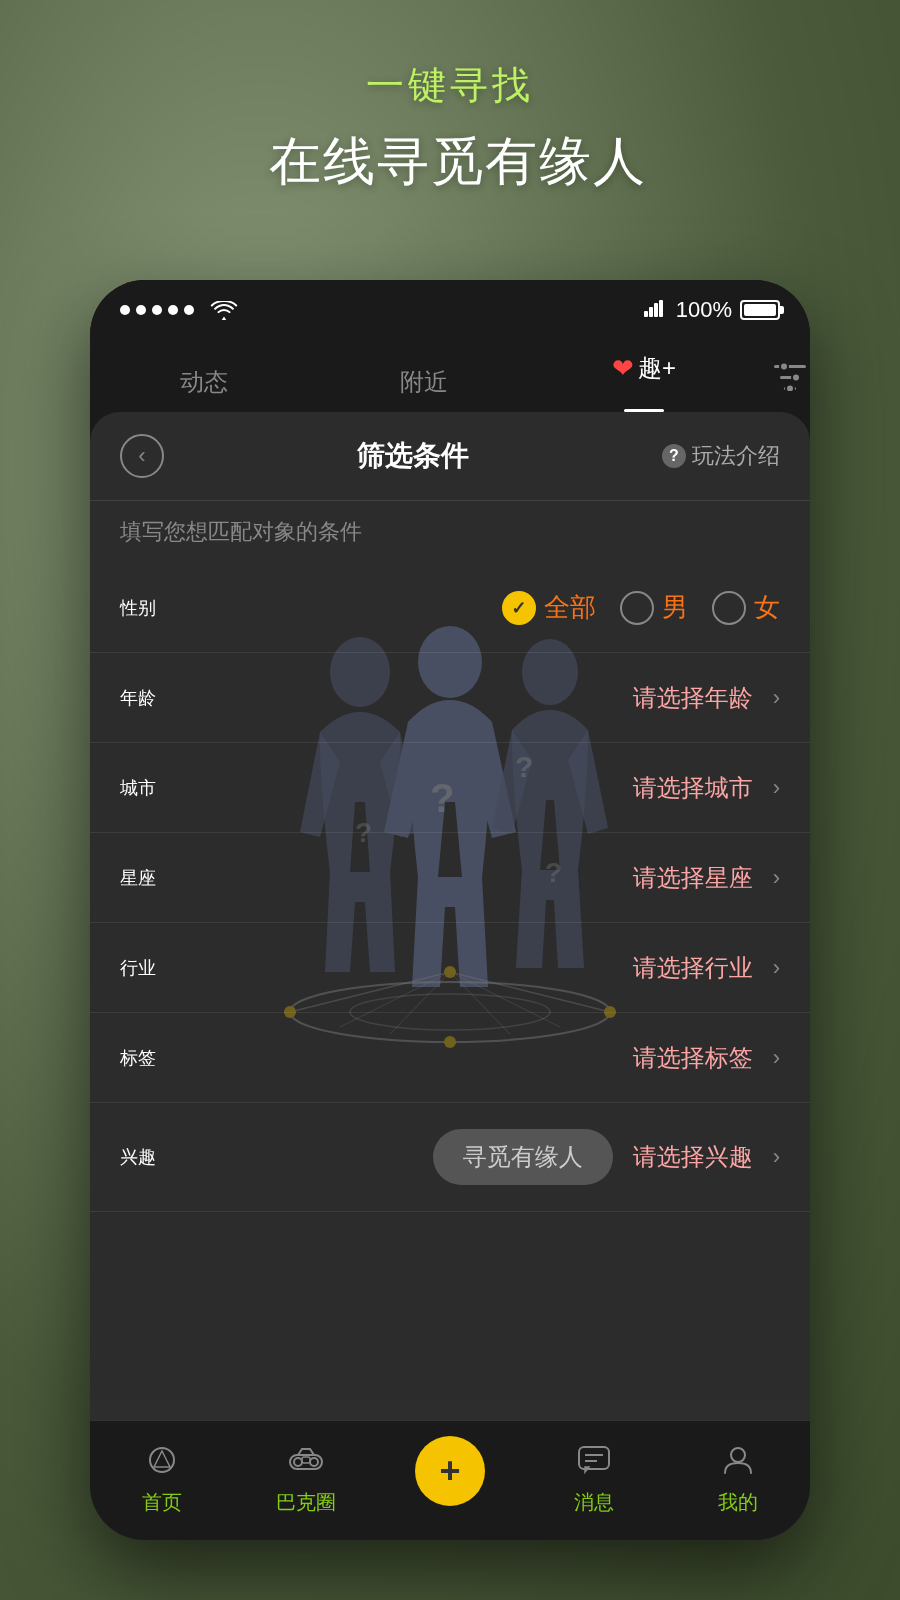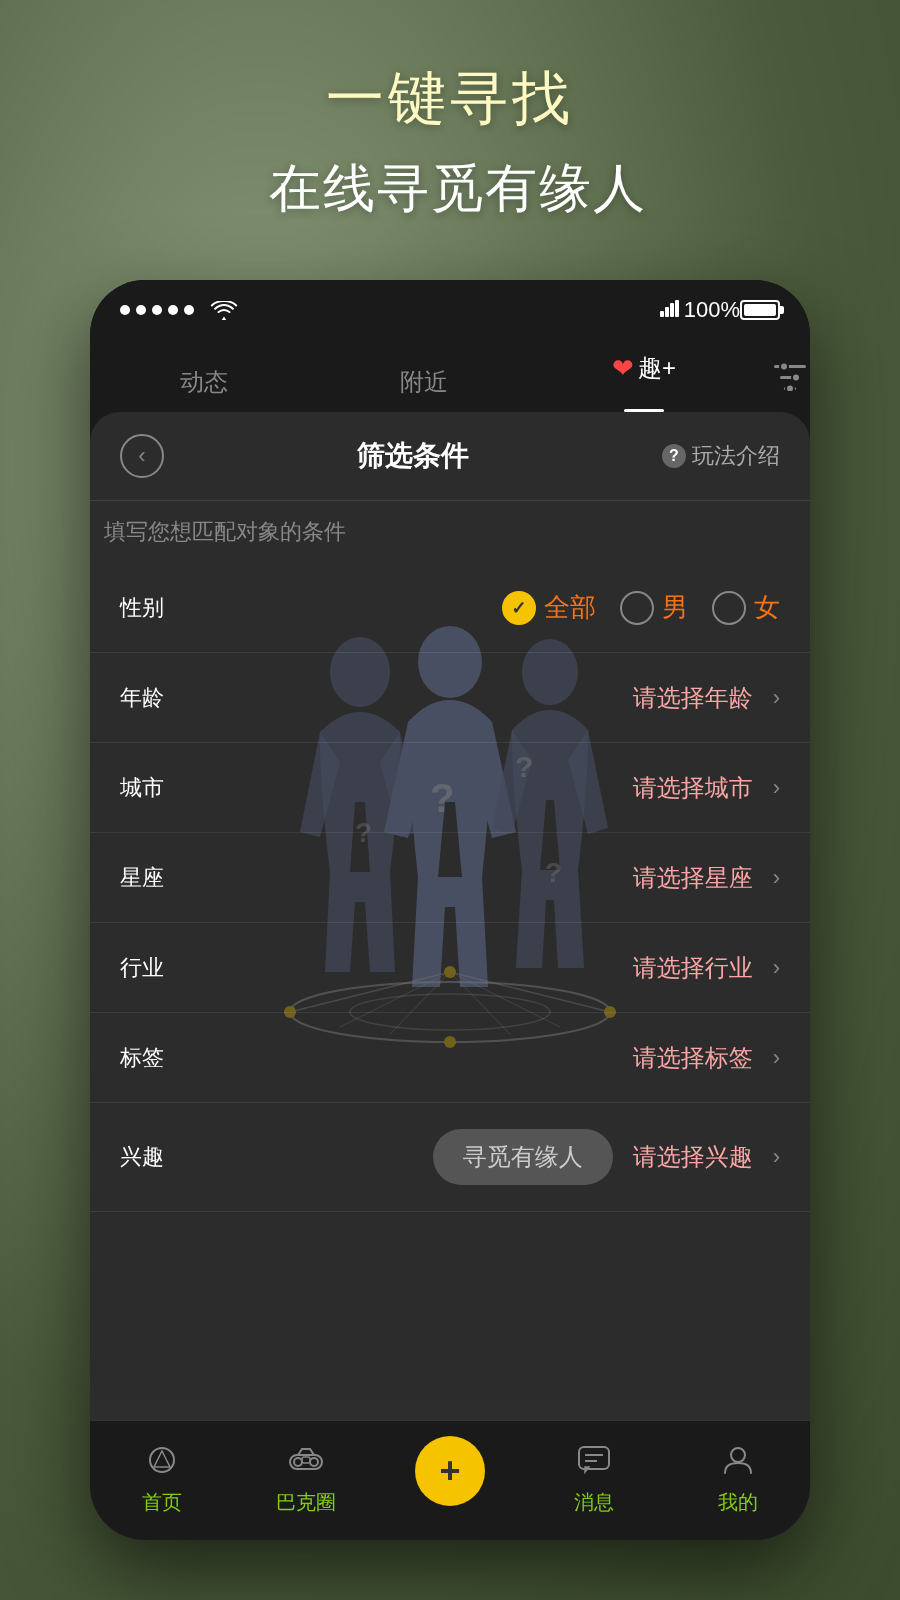"一键寻找" .hero-title .line1 { color: #fef9c3 -> #bef264; font-size: 58px -> 38px }
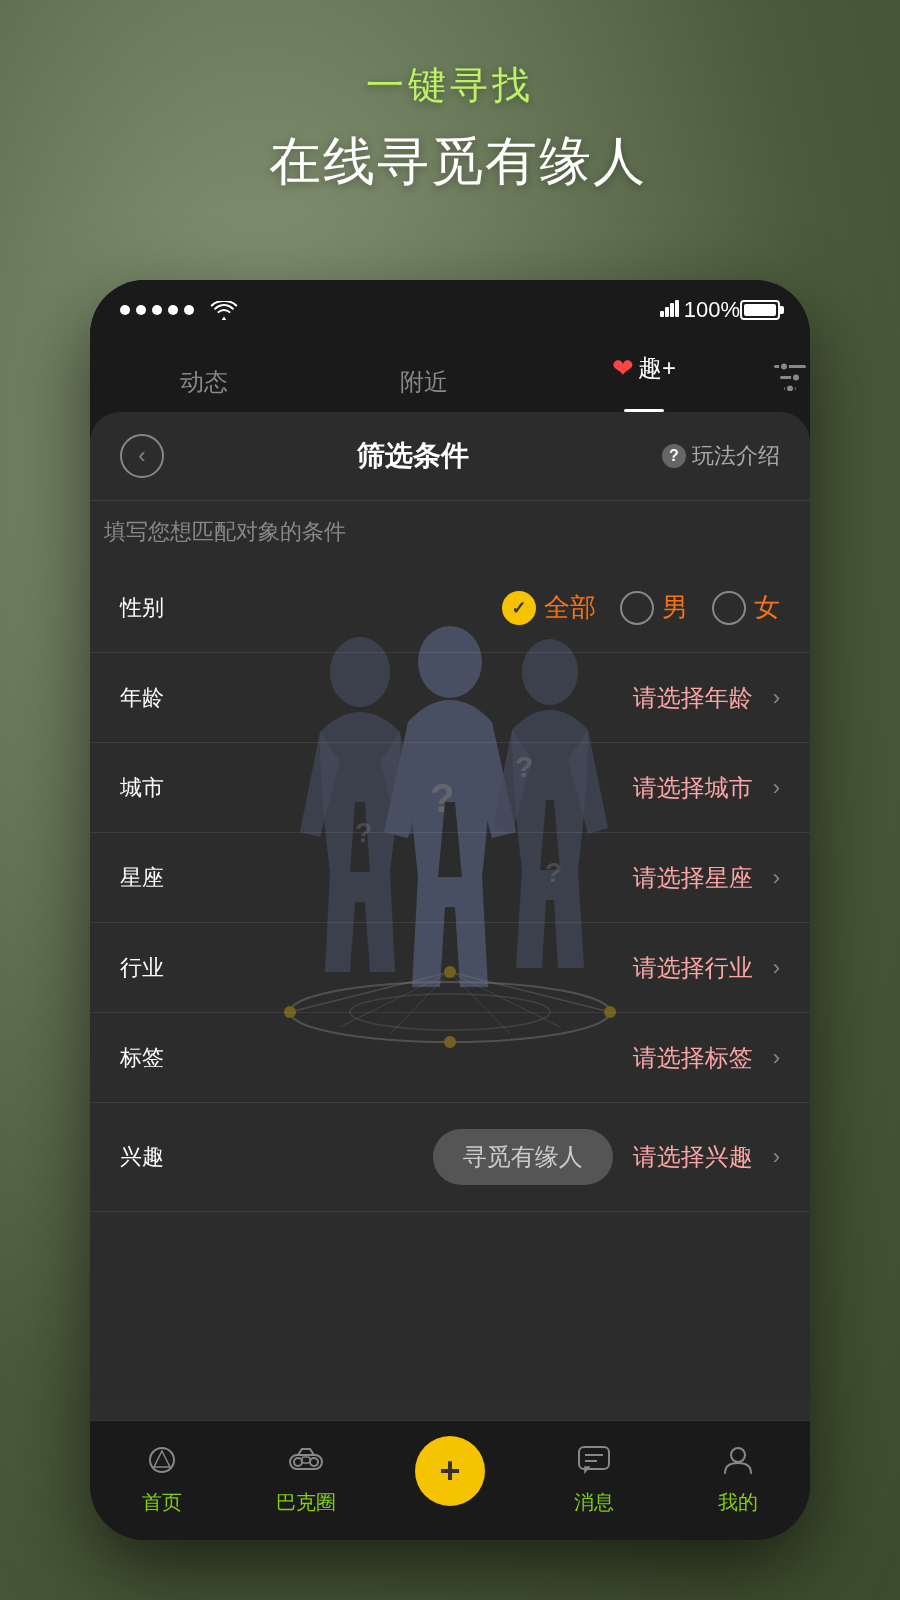"100%" .status-right { gap: none -> 8px }
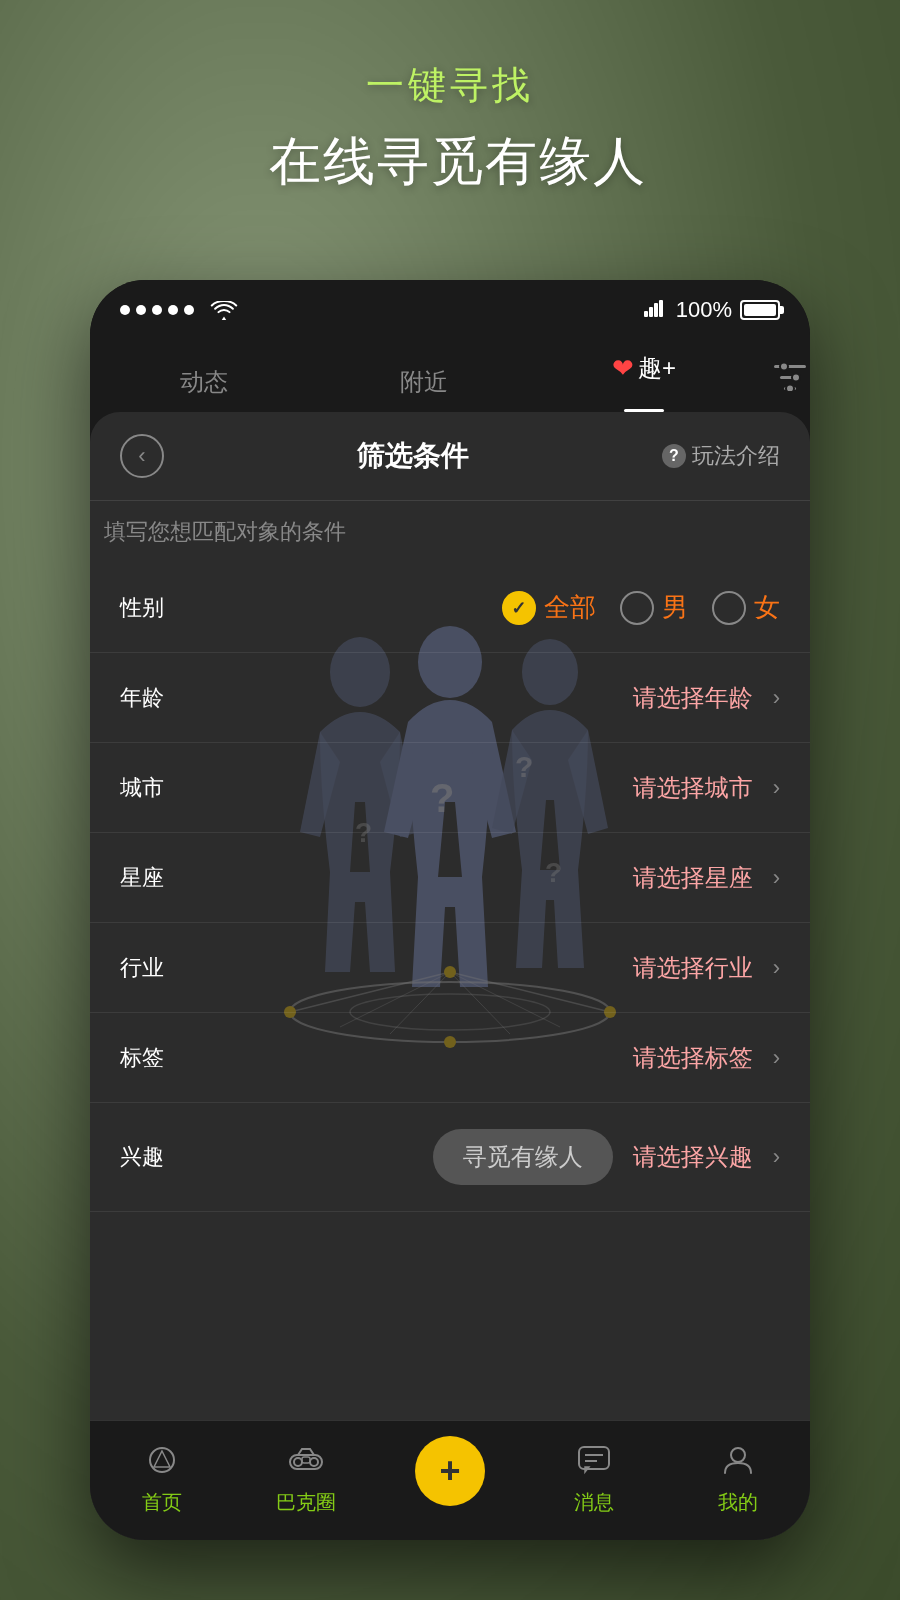"填写您想匹配对象的条件" .panel-subtitle { padding: 16px 14px -> 16px 30px }
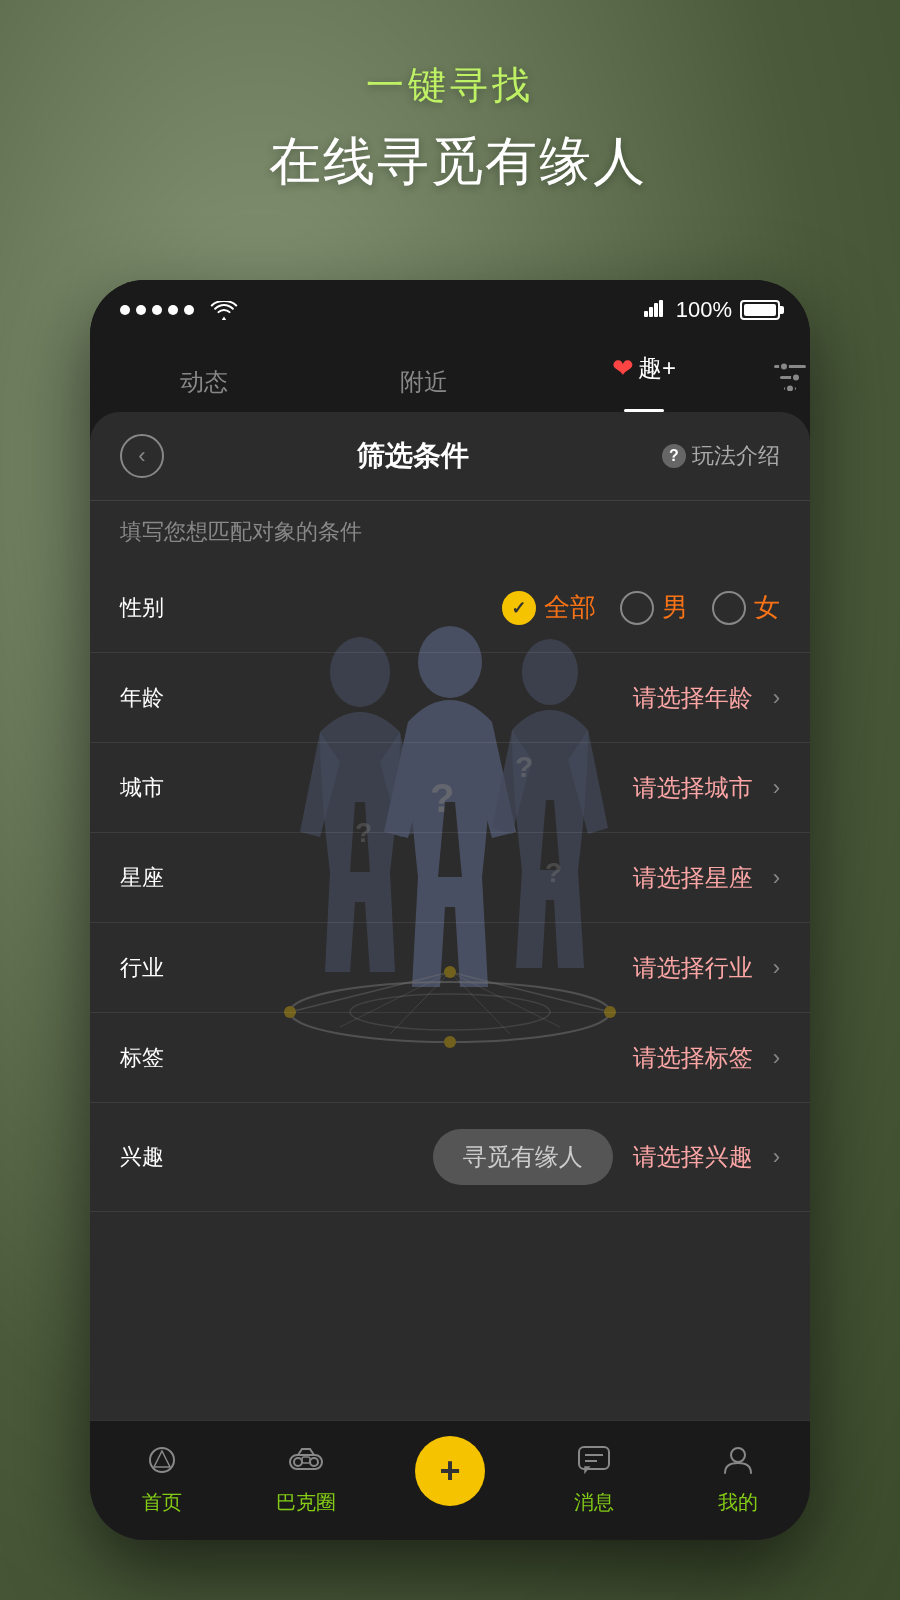"性别" .filter-label { font-size: 22px -> 18px }
